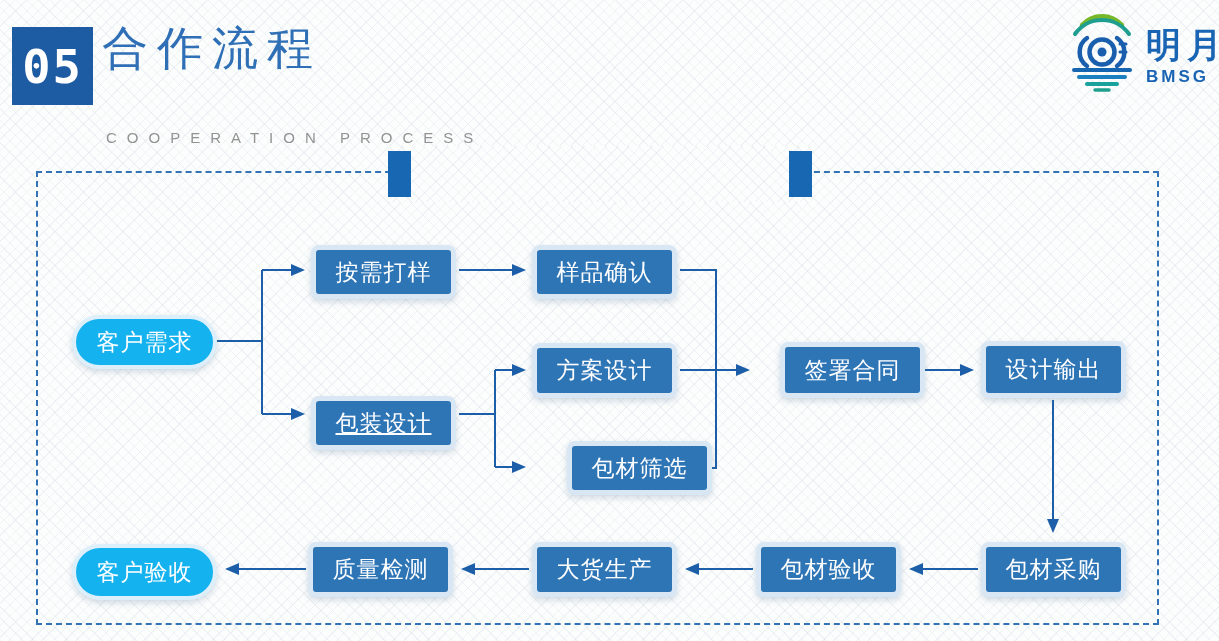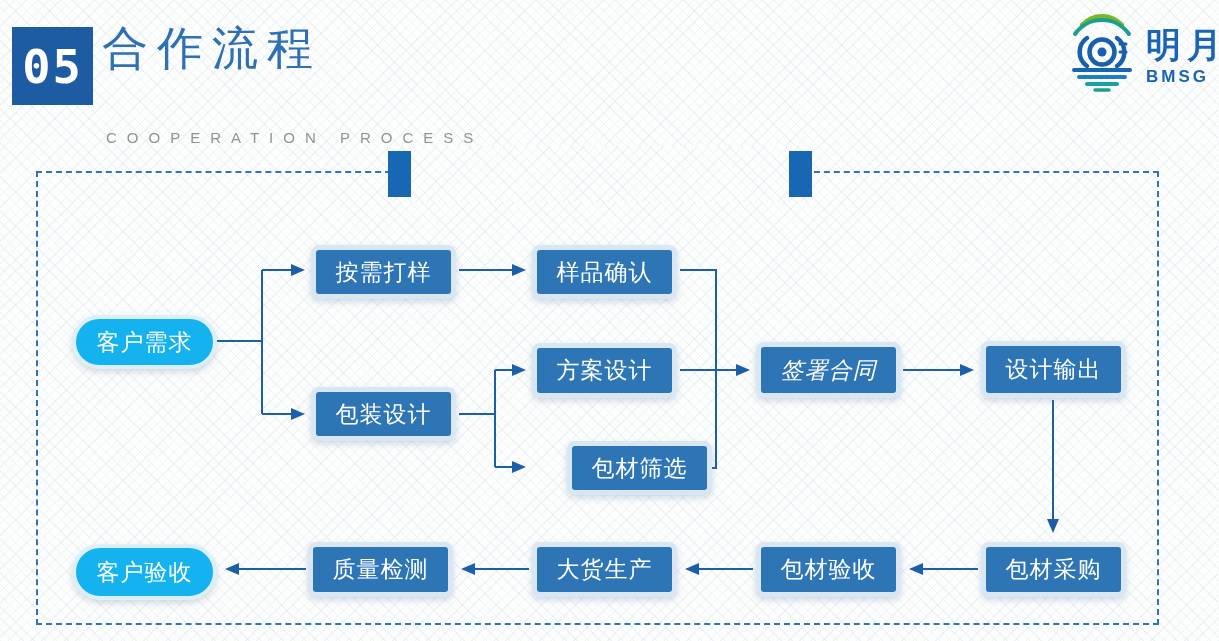"签署合同" div.abs { font-style: italic -> none; left: 756px -> 780px }
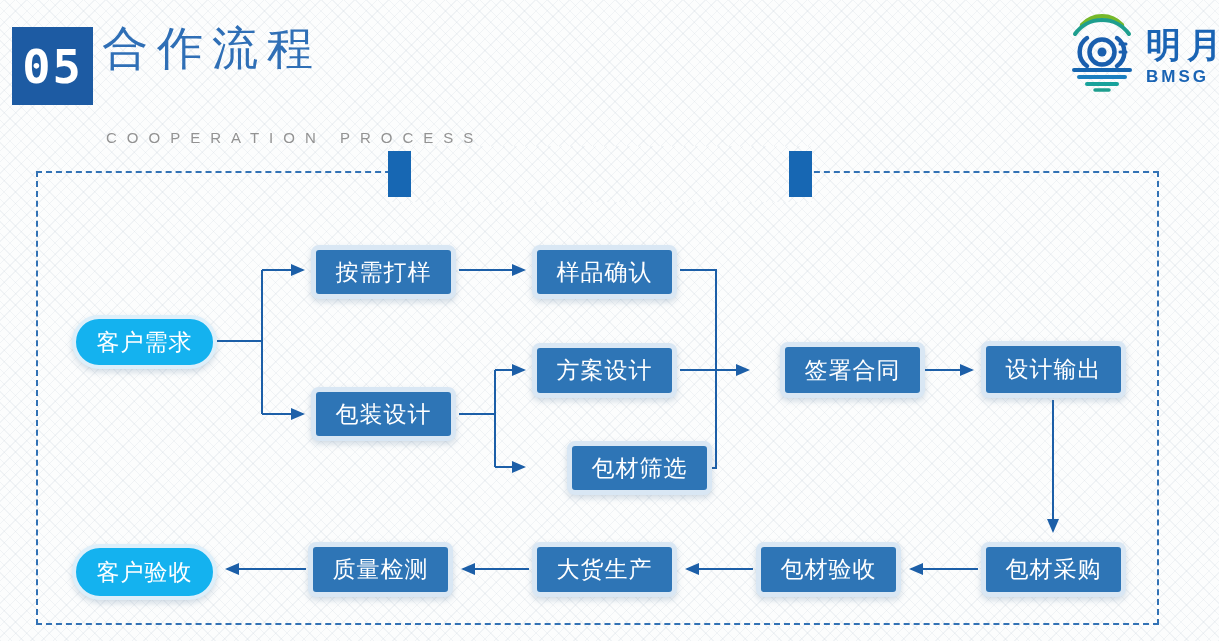"包装设计" div.abs { text-decoration: none -> underline; top: 387px -> 396px }
